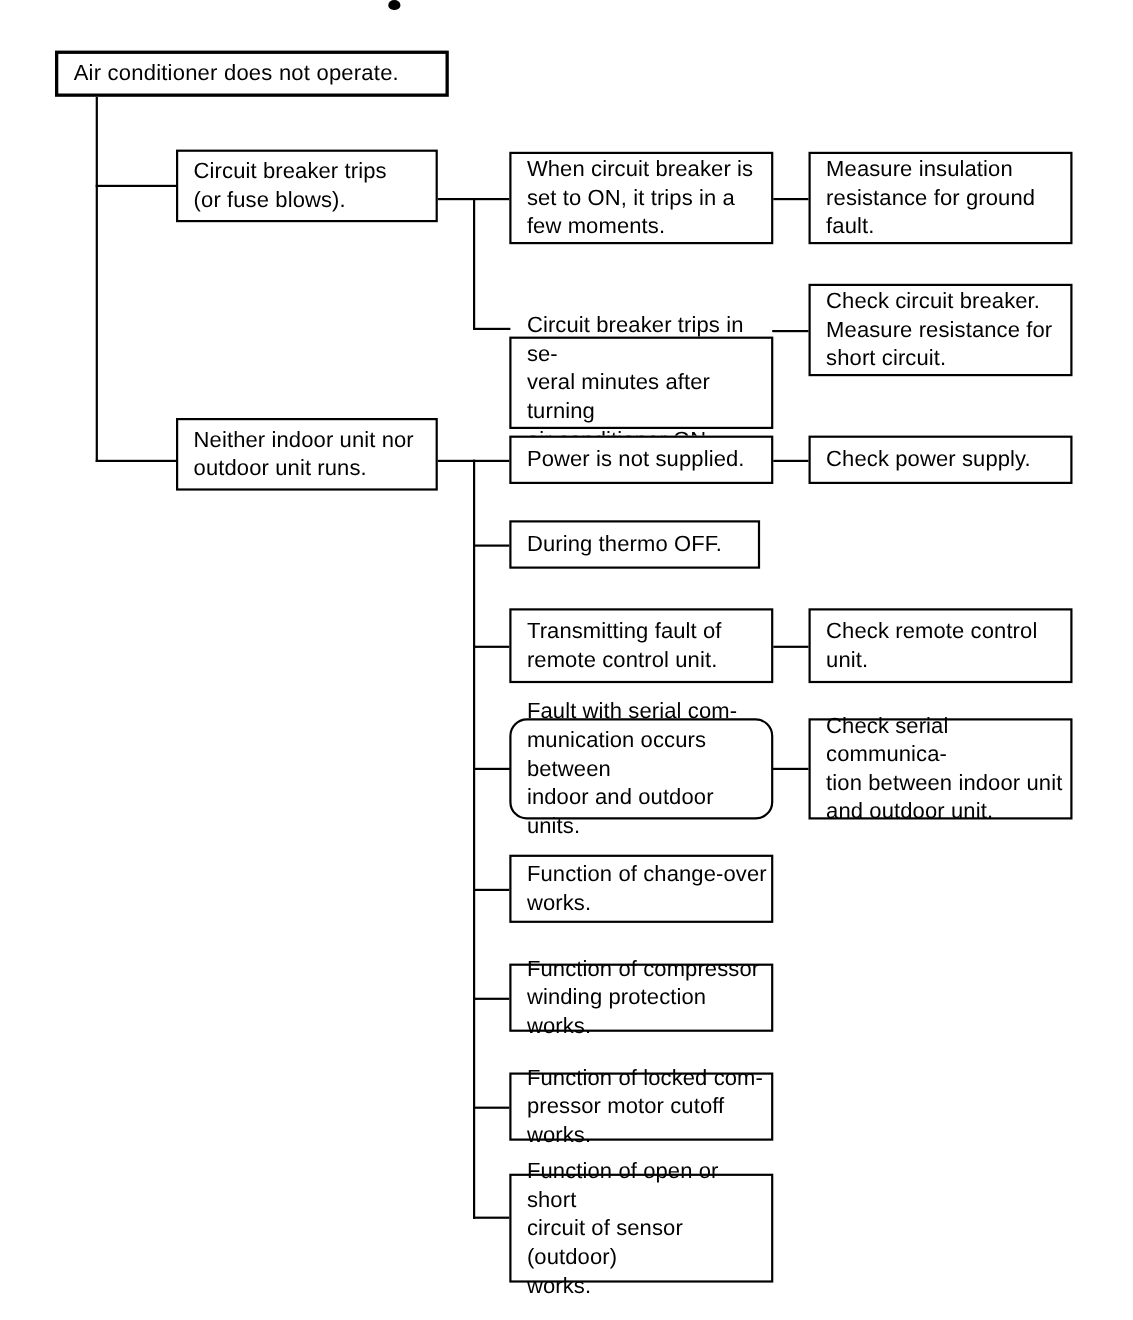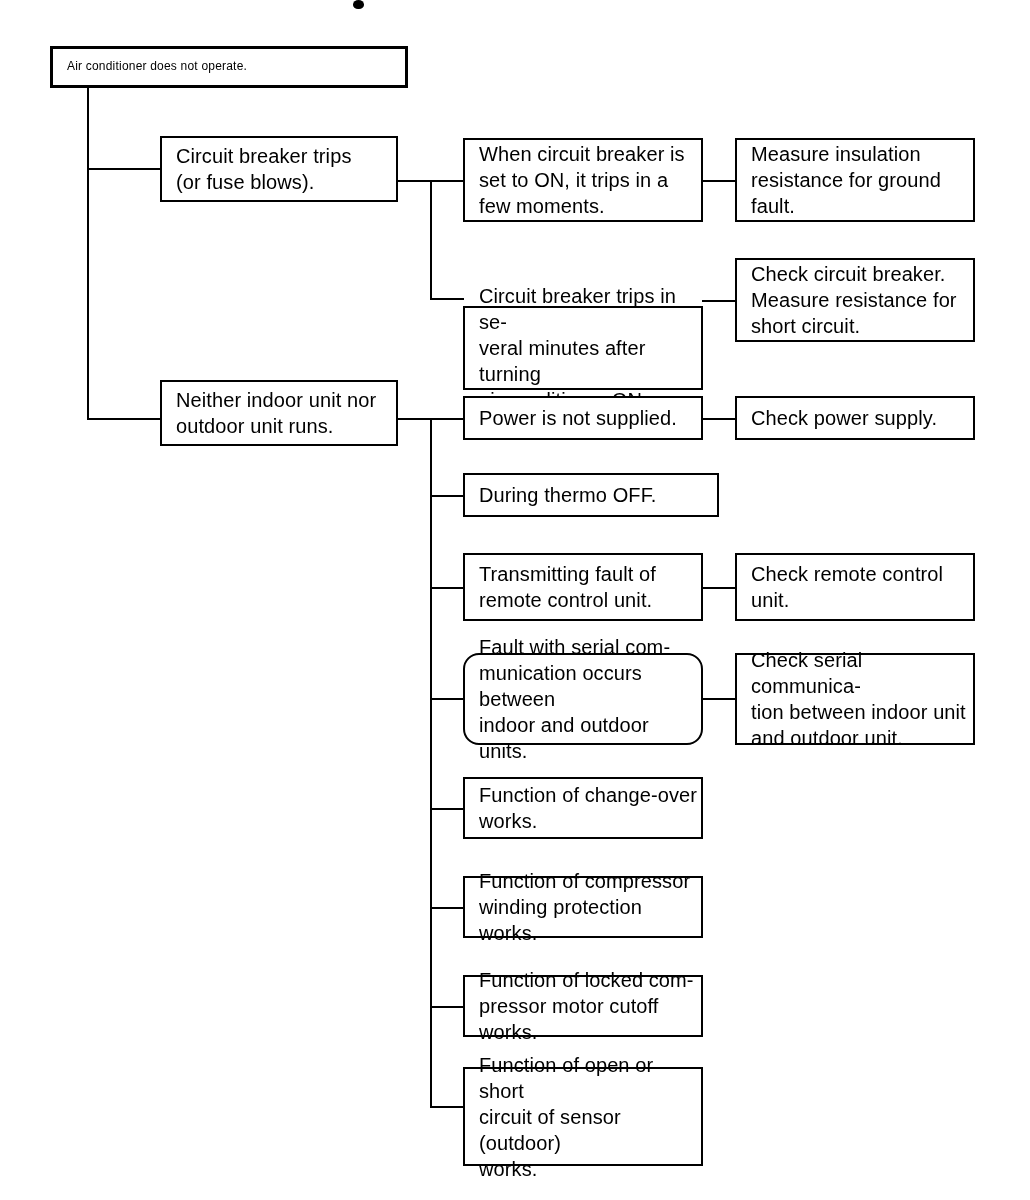"Air conditioner does not operate." .node.root .node-text { font-size: 12px -> 20px }
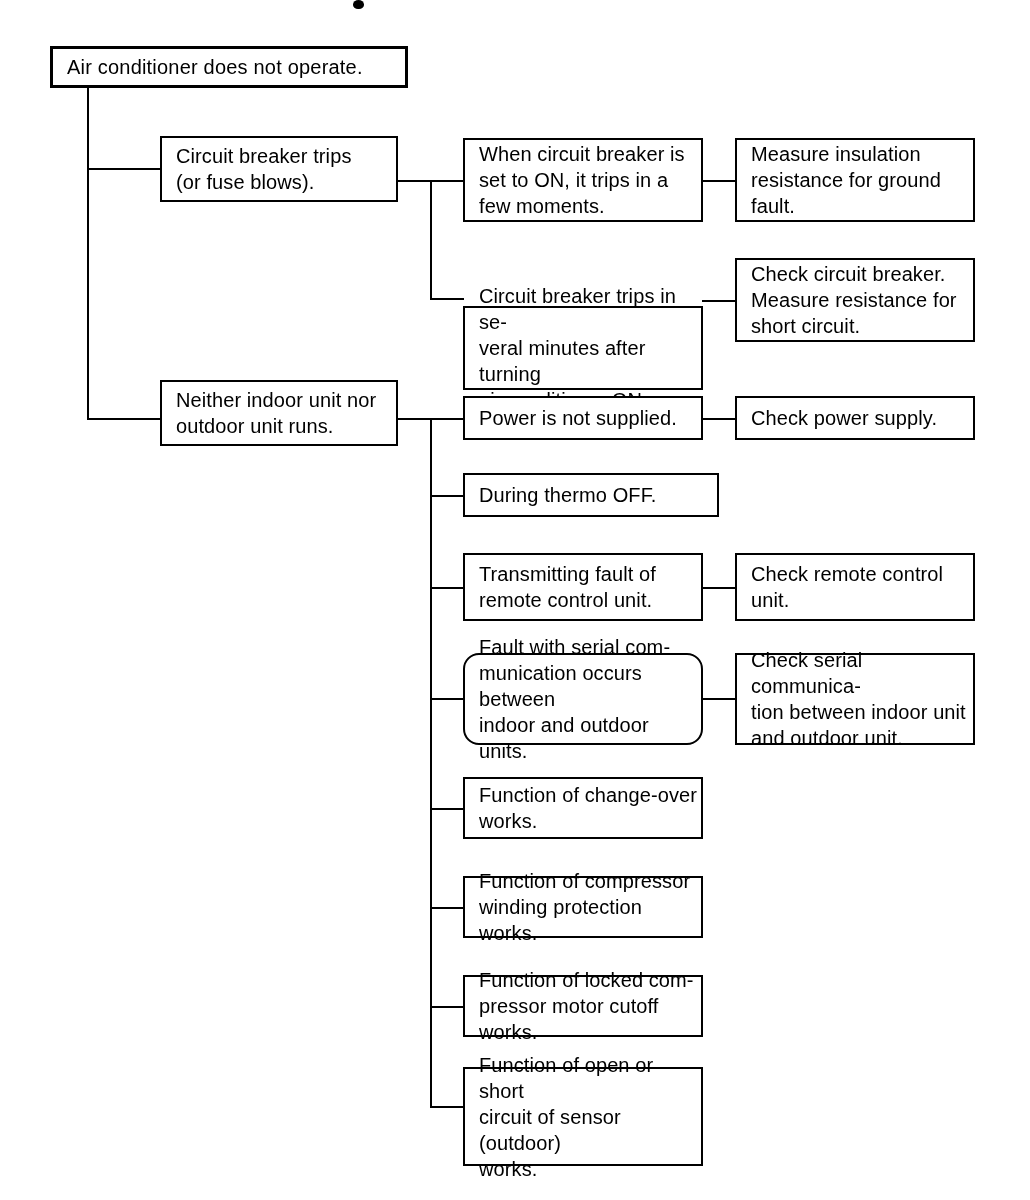"During thermo OFF." div.node { width: 256px -> 228px }
